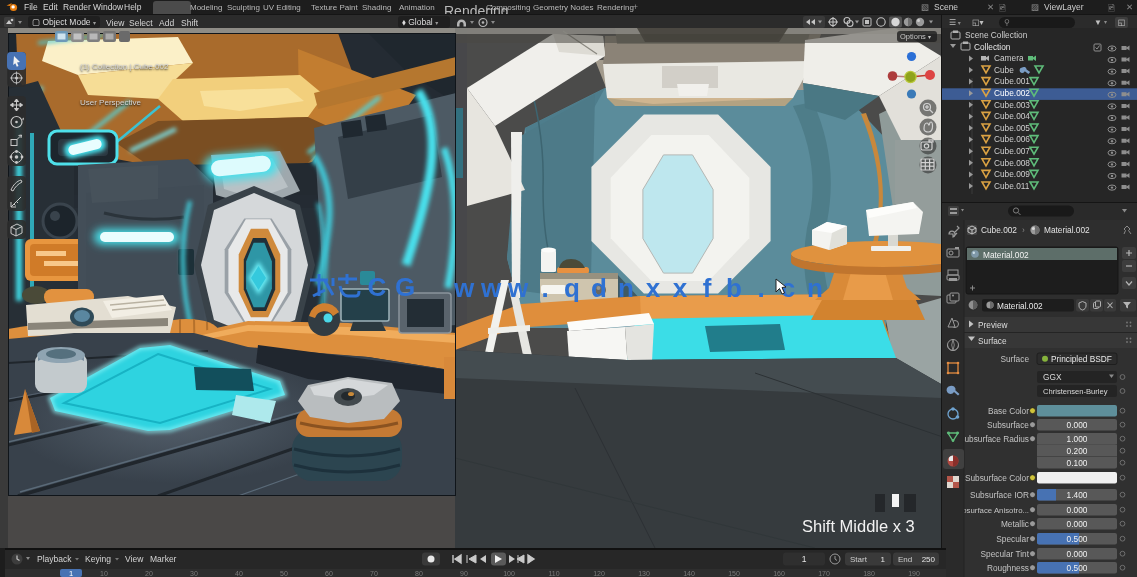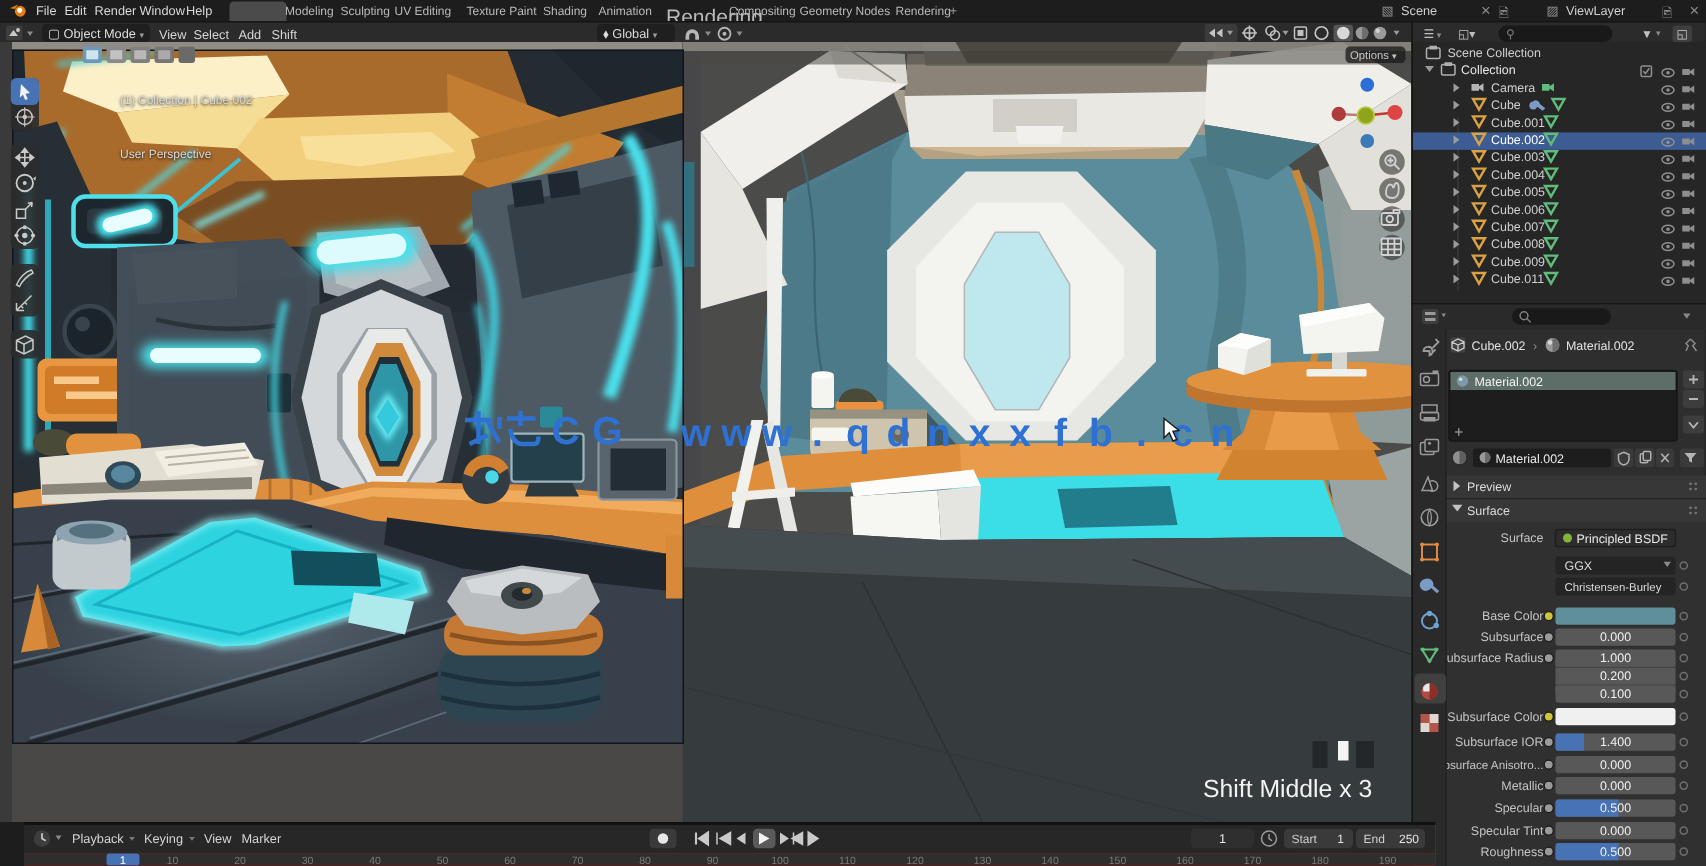"Playback" div.abs { background: #b91c1c -> #0c4a6e; left: 16px -> 5px }
